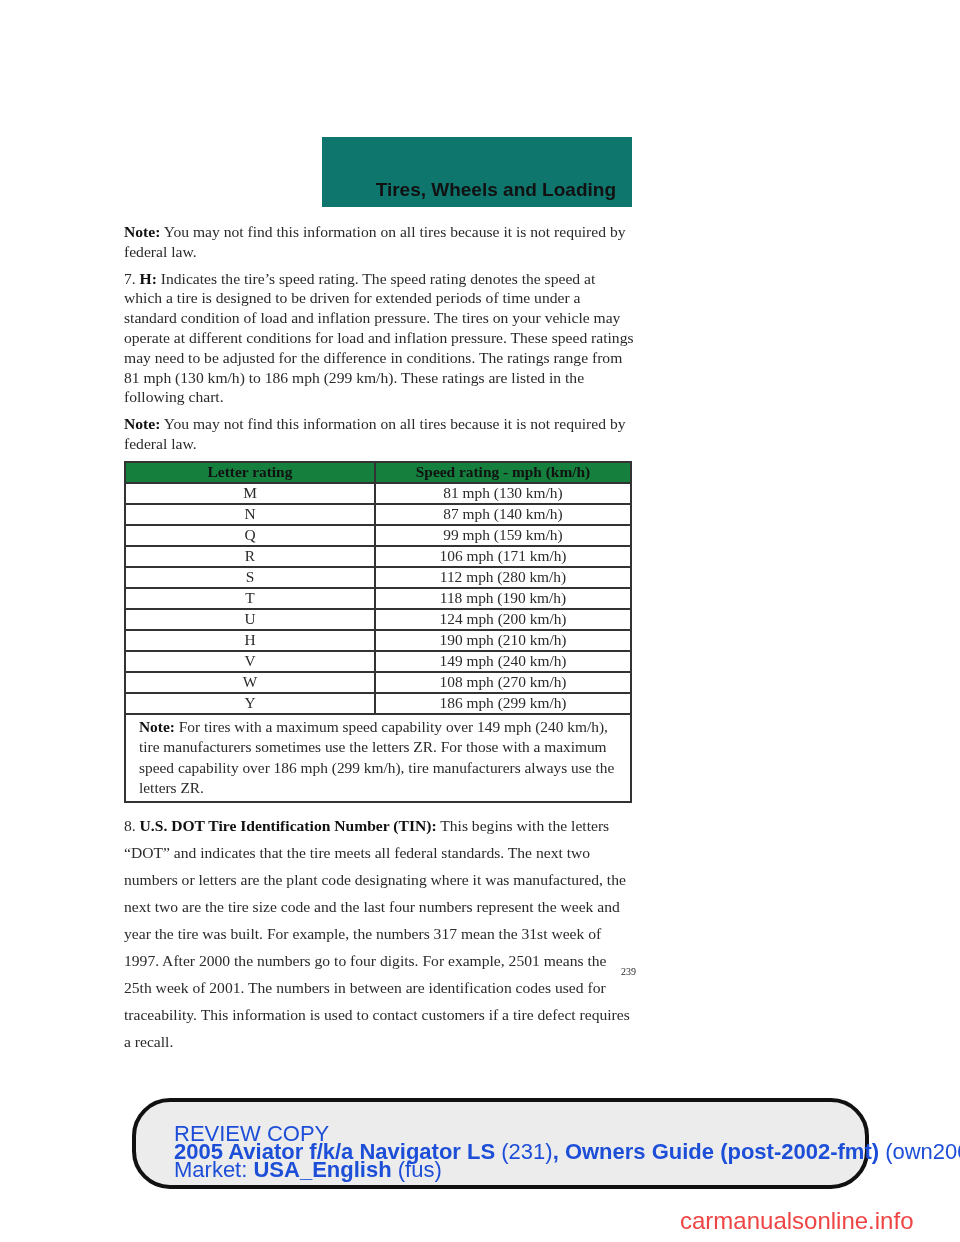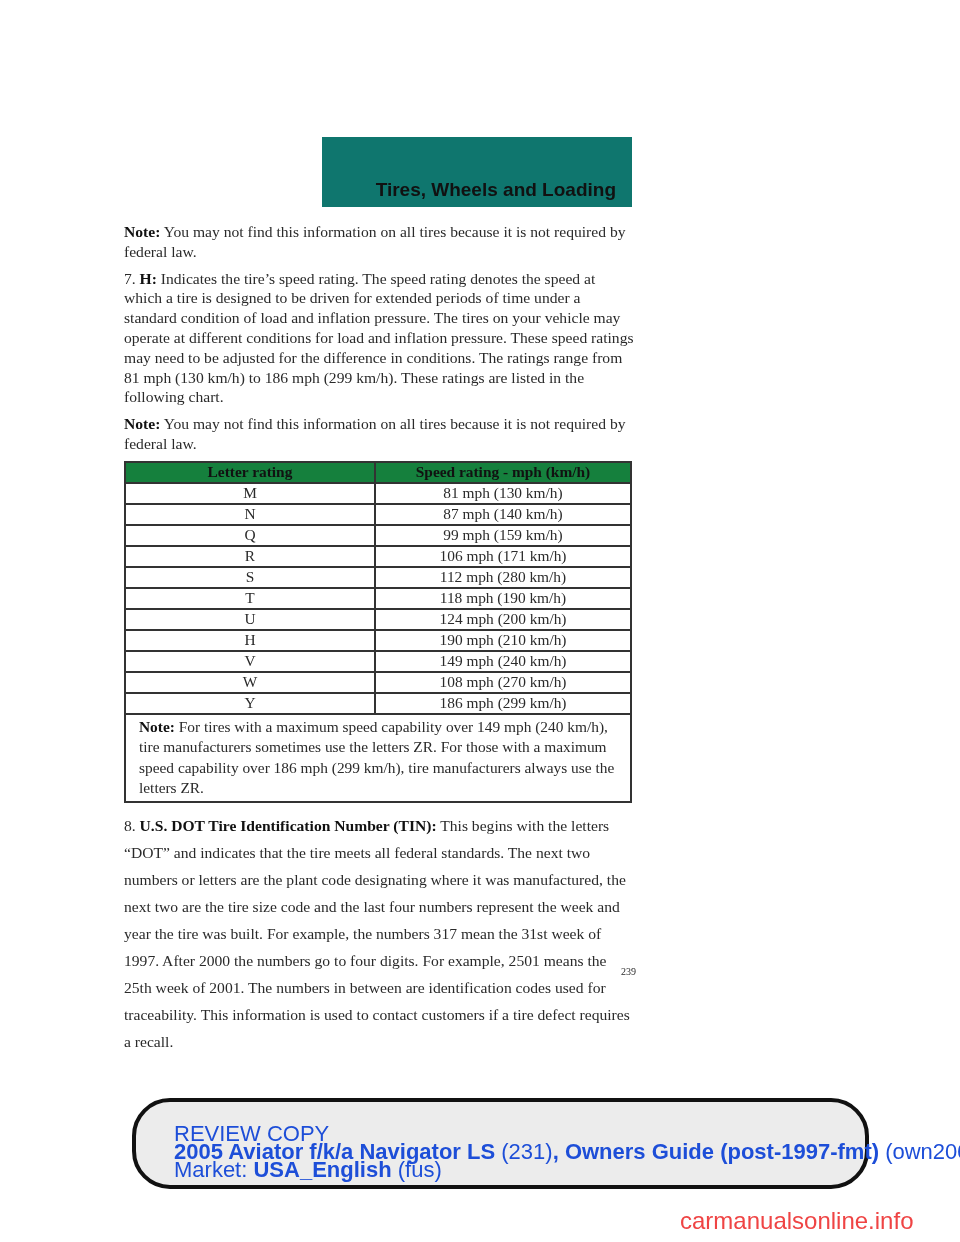"Owners Guide (post-1997-fmt)" b { text: post-1997-fmt -> post-2002-fmt }
